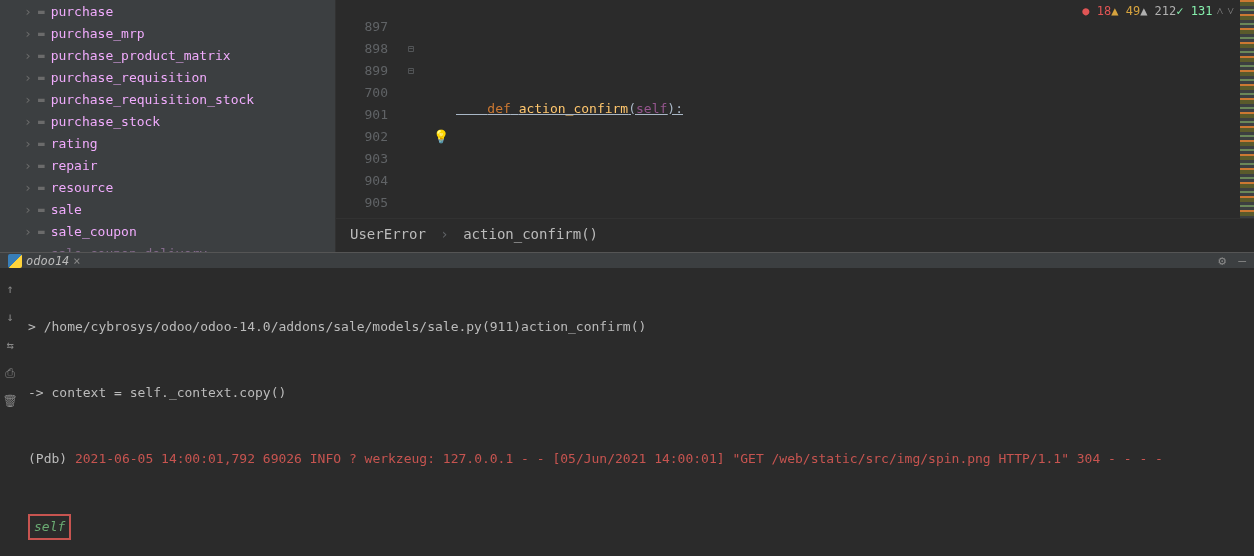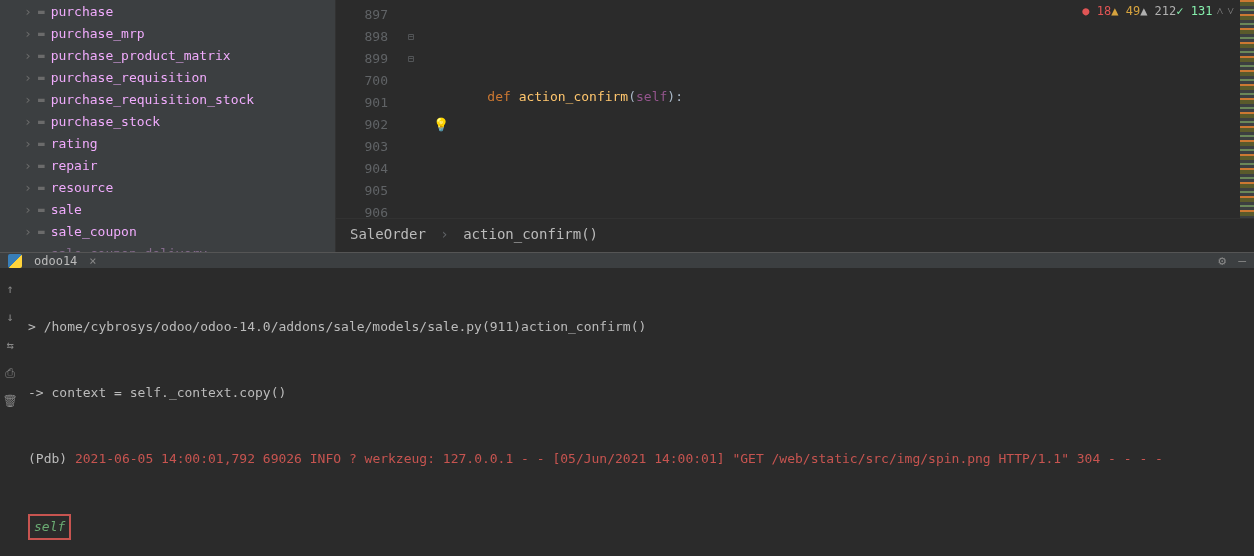"897" .code-body { padding-top: 4px -> 16px }
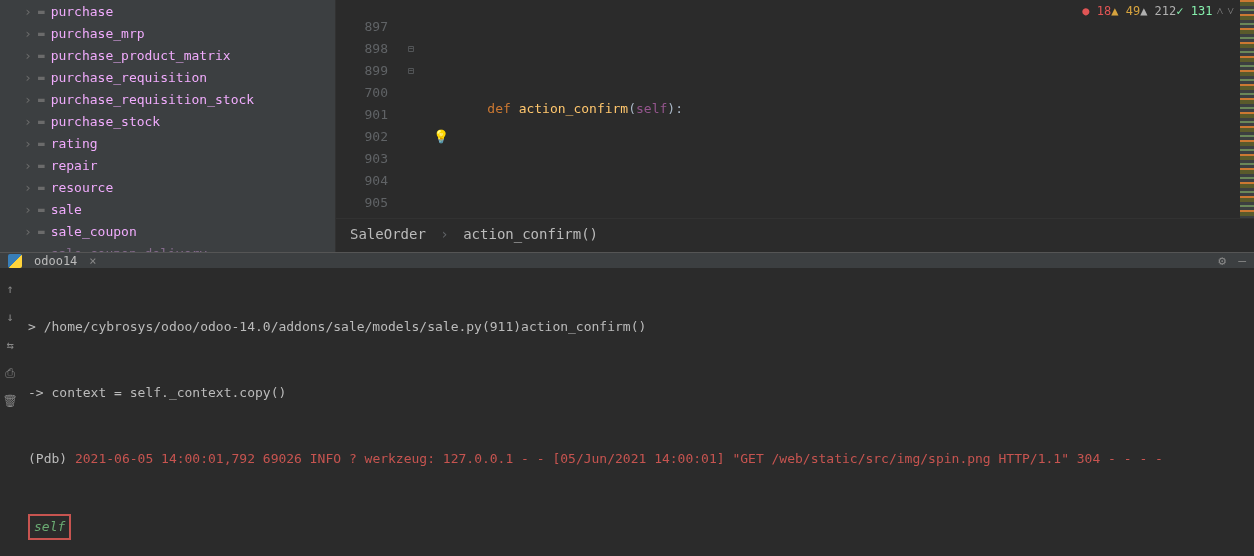"def action_confirm(self):" .code-lines div { text-decoration: none -> underline }
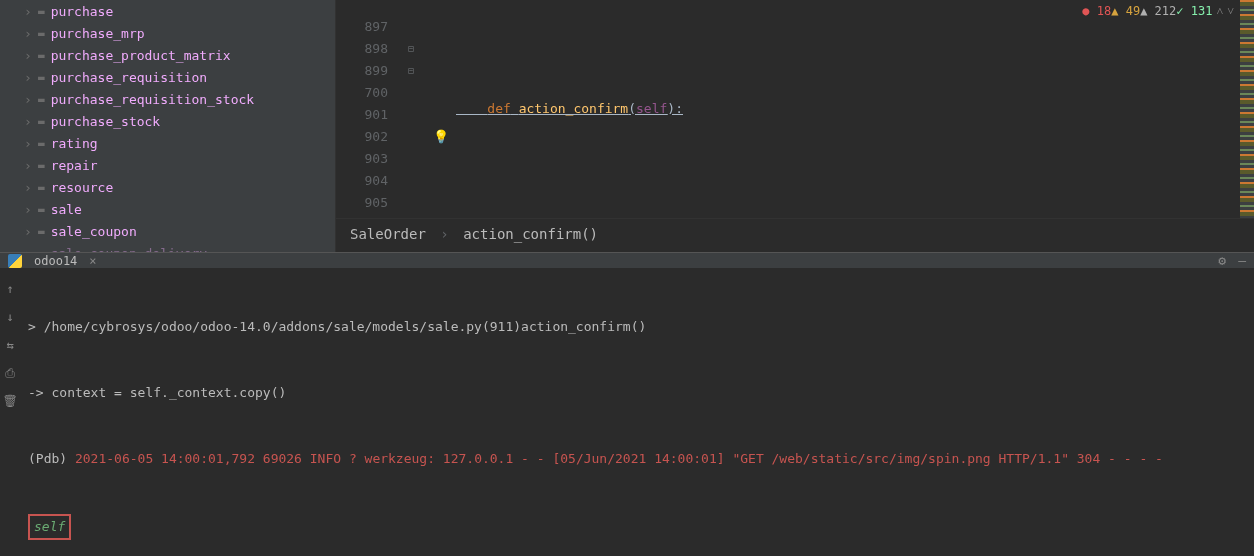"SaleOrder" span { text: SaleOrder -> UserError }
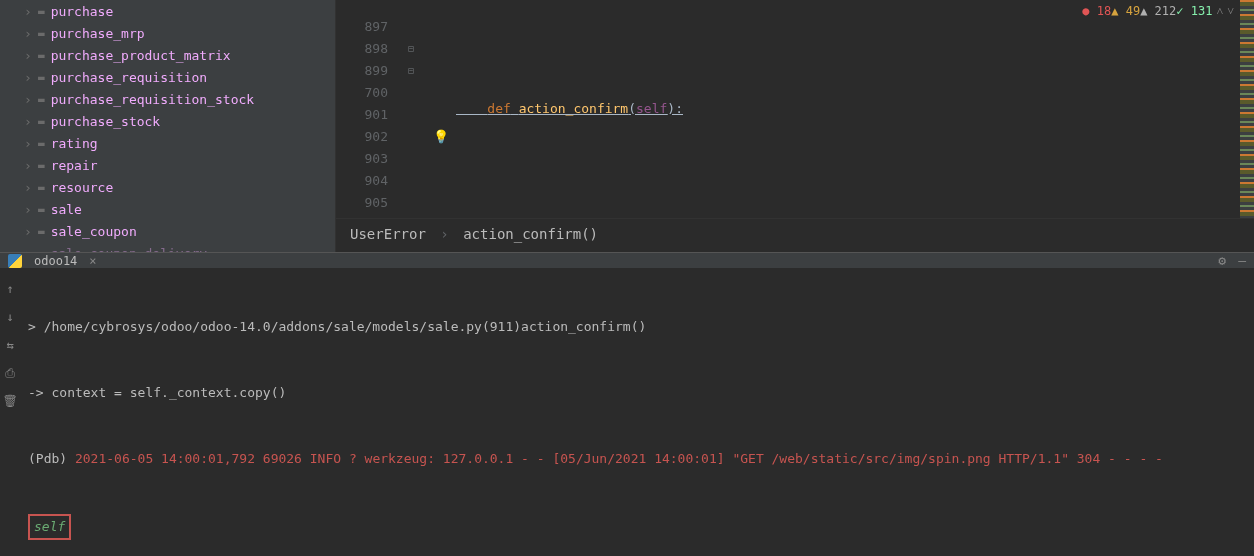"odoo14" .term-tab { font-style: none -> italic; gap: 12px -> 4px }
